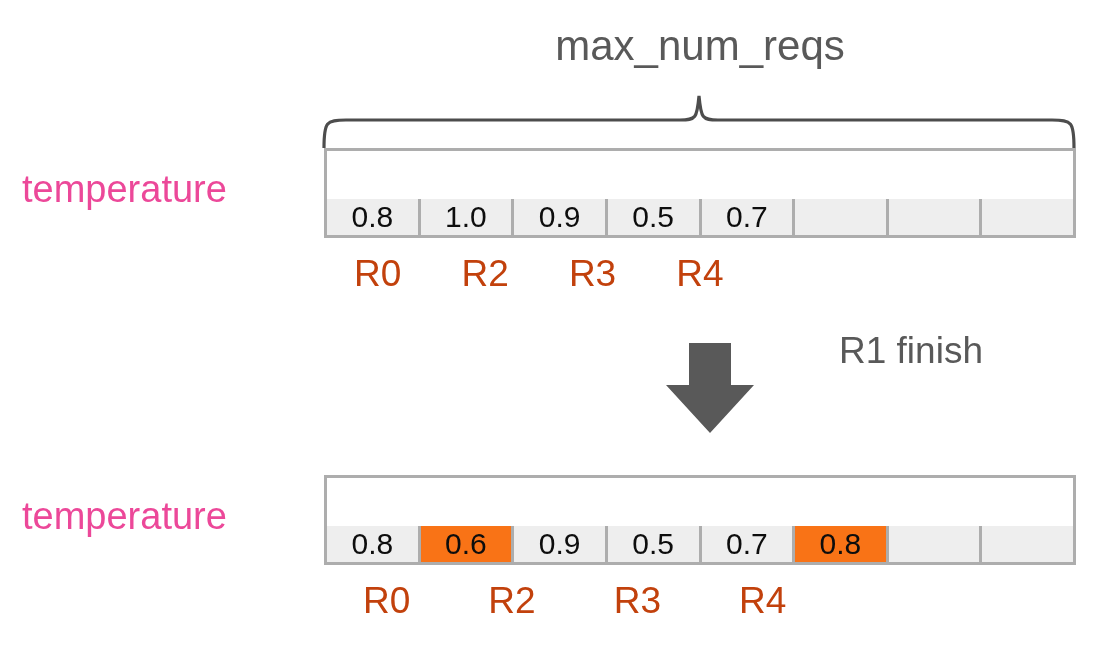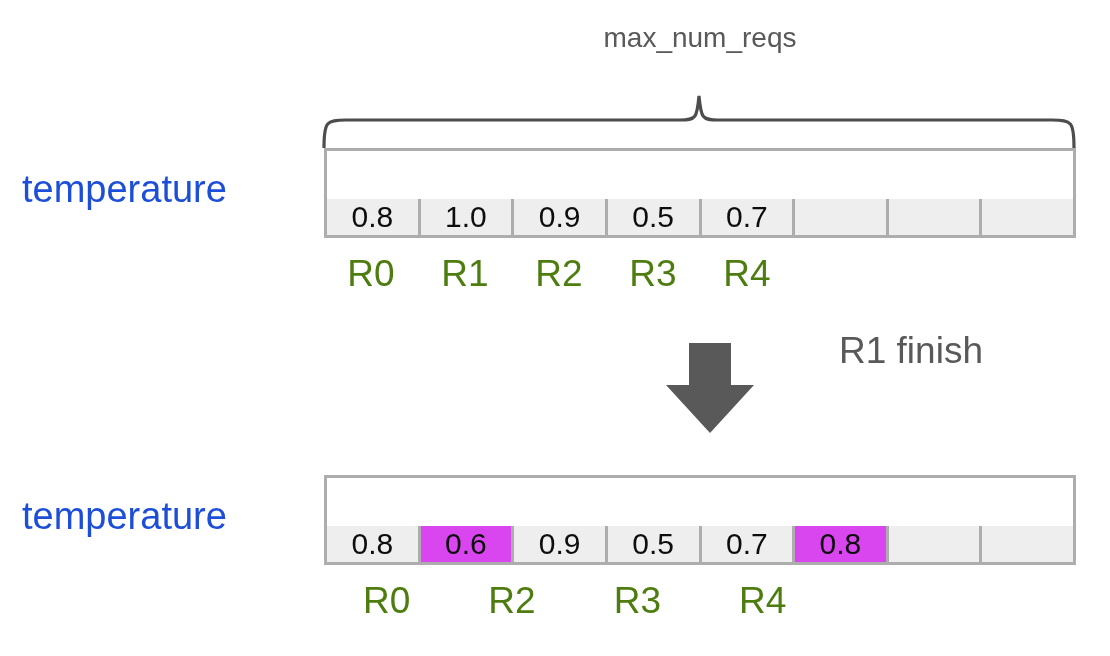"max_num_reqs" .brace-title { font-size: 28px -> 42px }
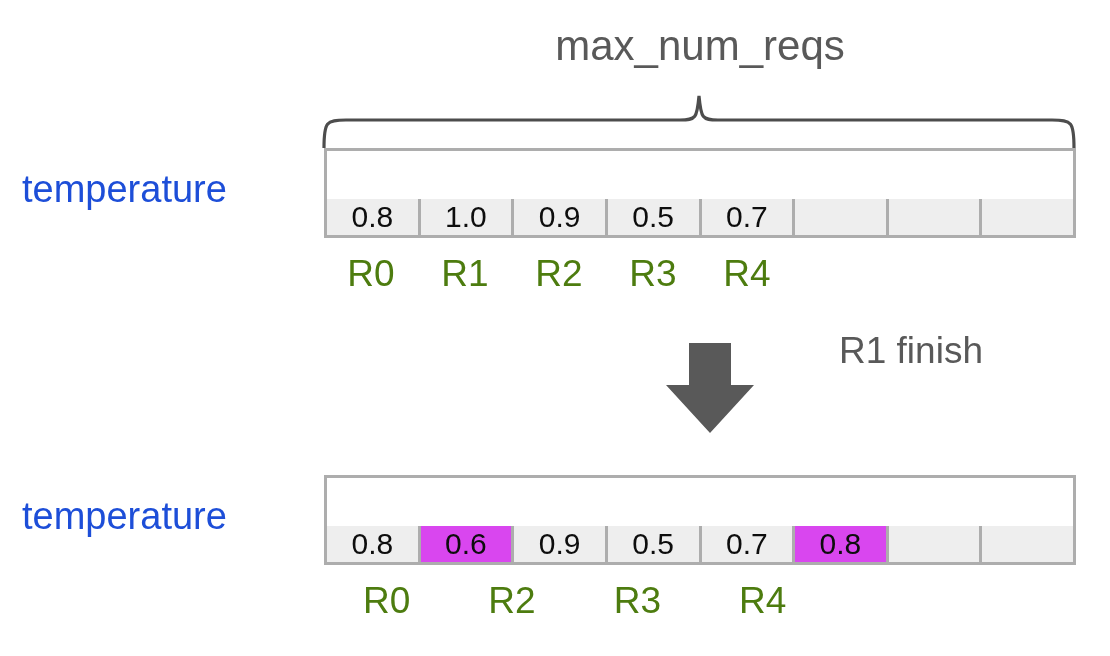"temperature" .row-label { color: #1d4ed8 -> #ec4899 }
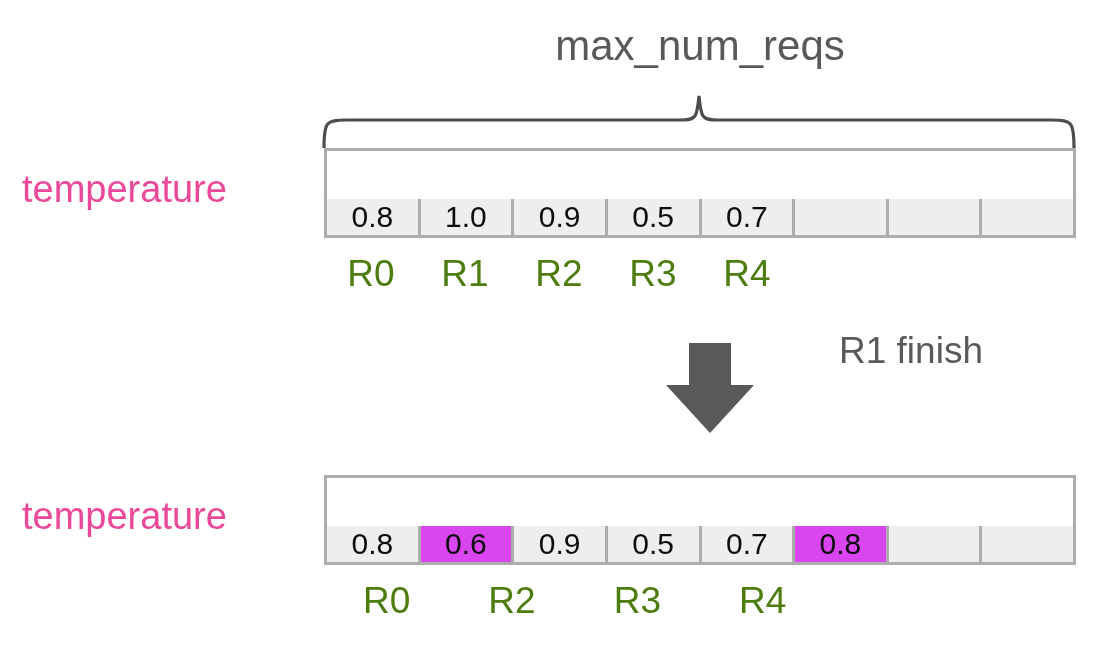"R0" .id-cell { color: #4d7c0f -> #c2410c }
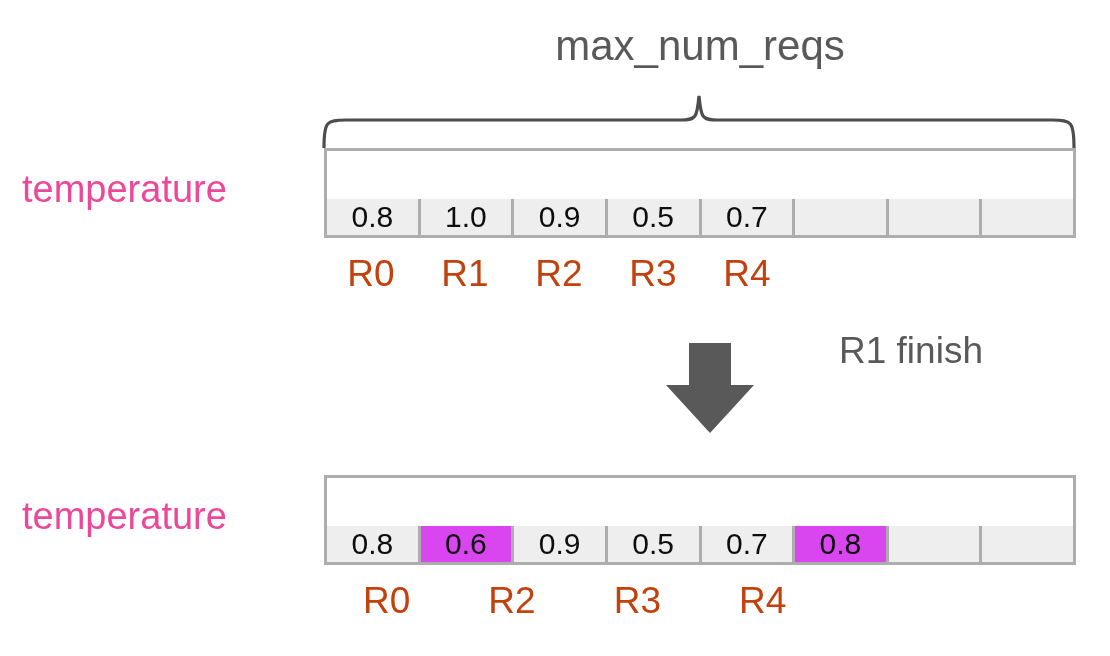"R1" div.id-cell { html: <div>R1</div> -> none }
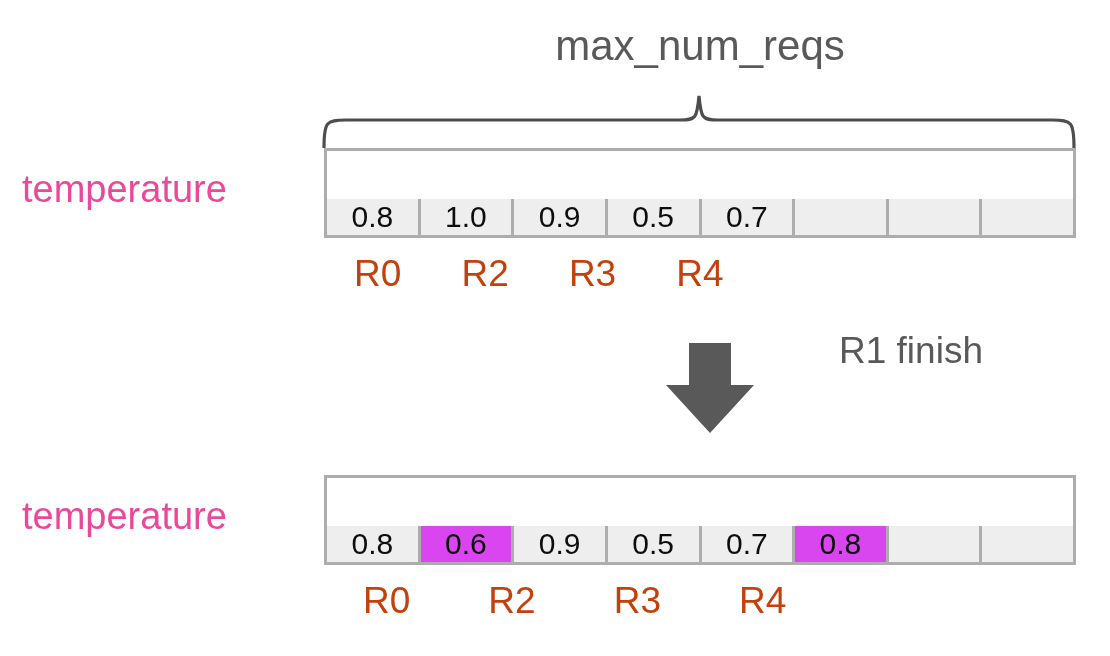"0.6" .cell.highlight { background: #d946ef -> #f97316 }
